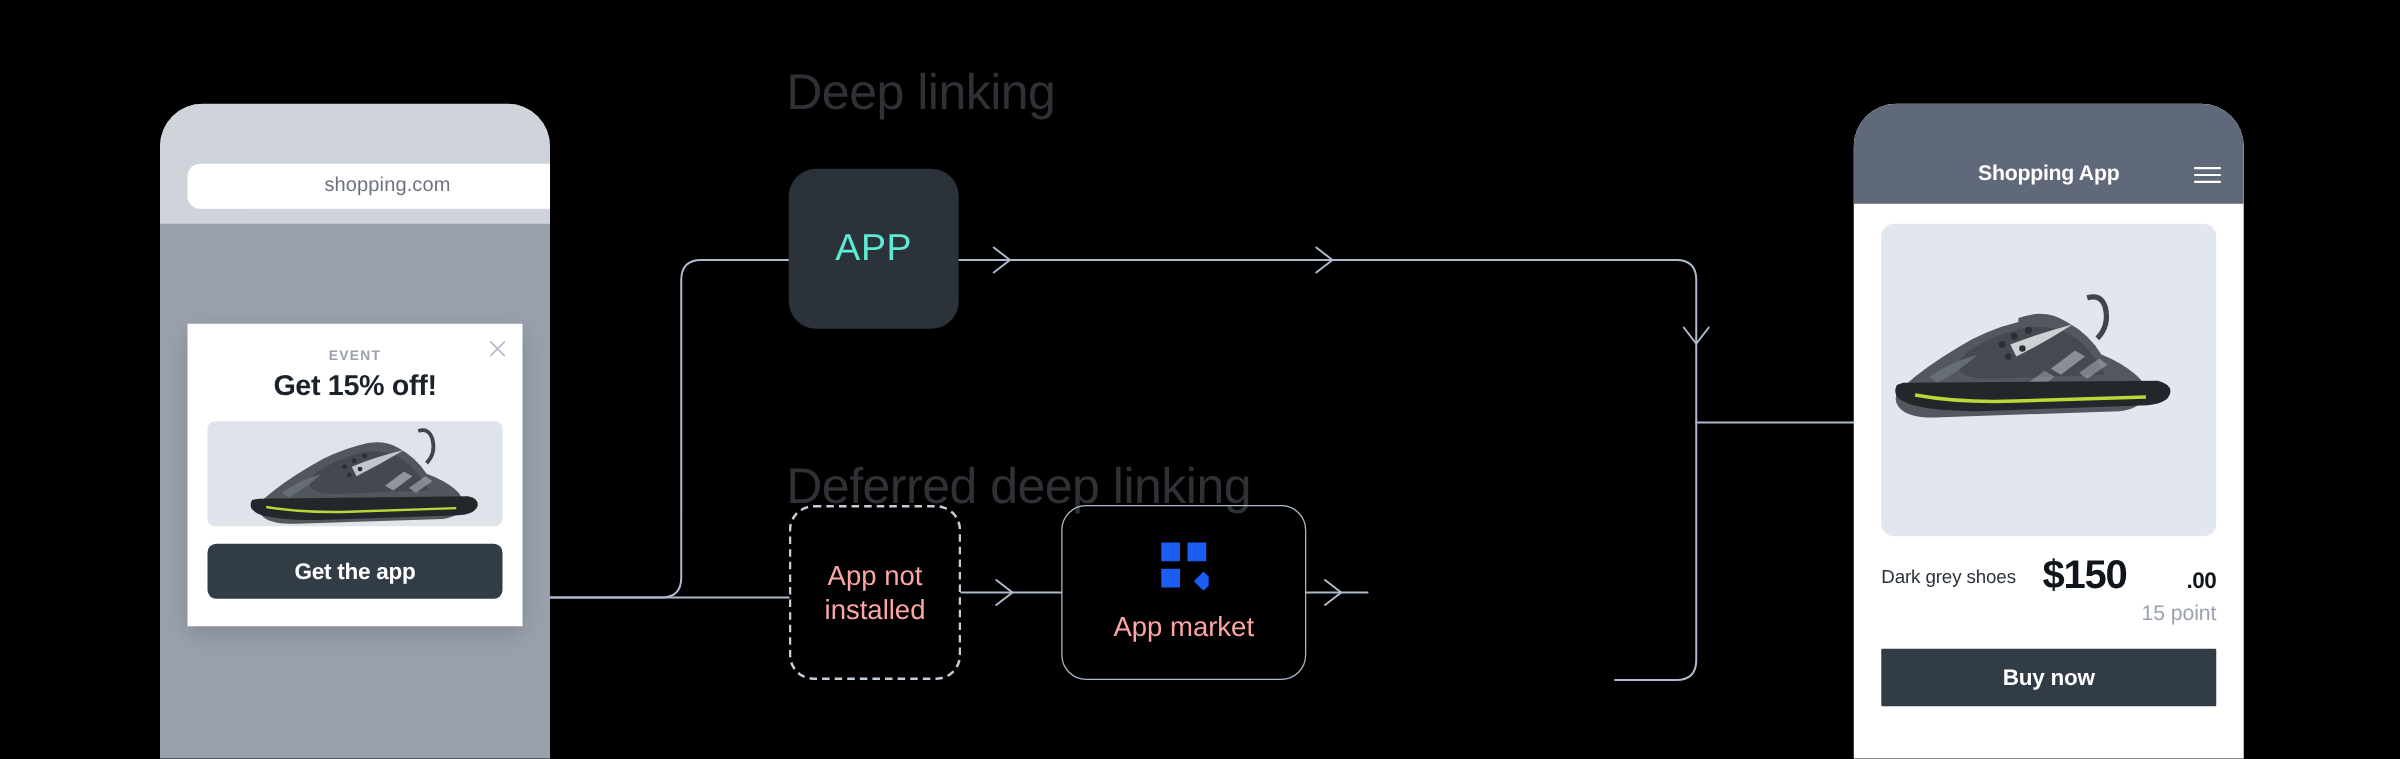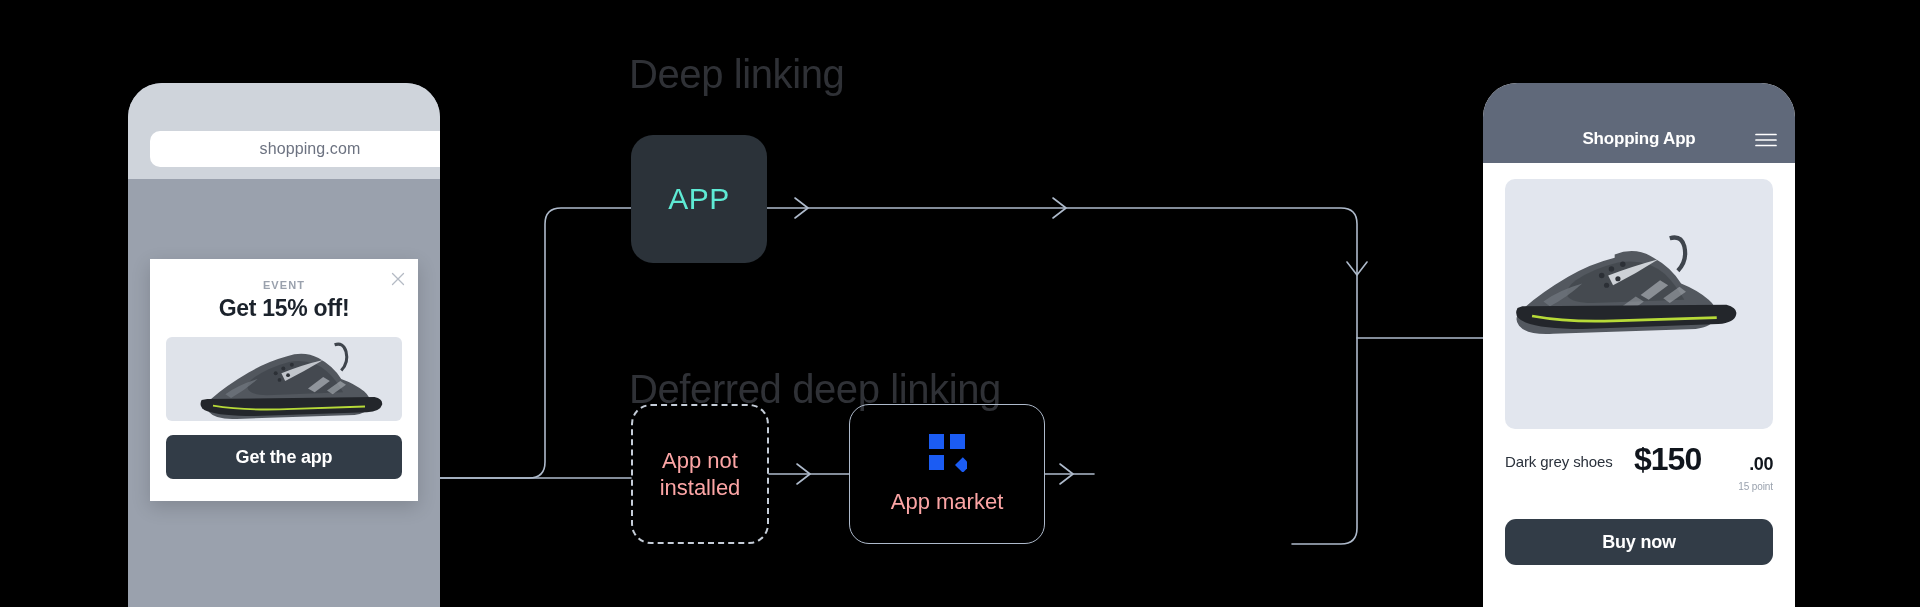"15 point" #phone-right .points { font-size: 10px -> 17px }
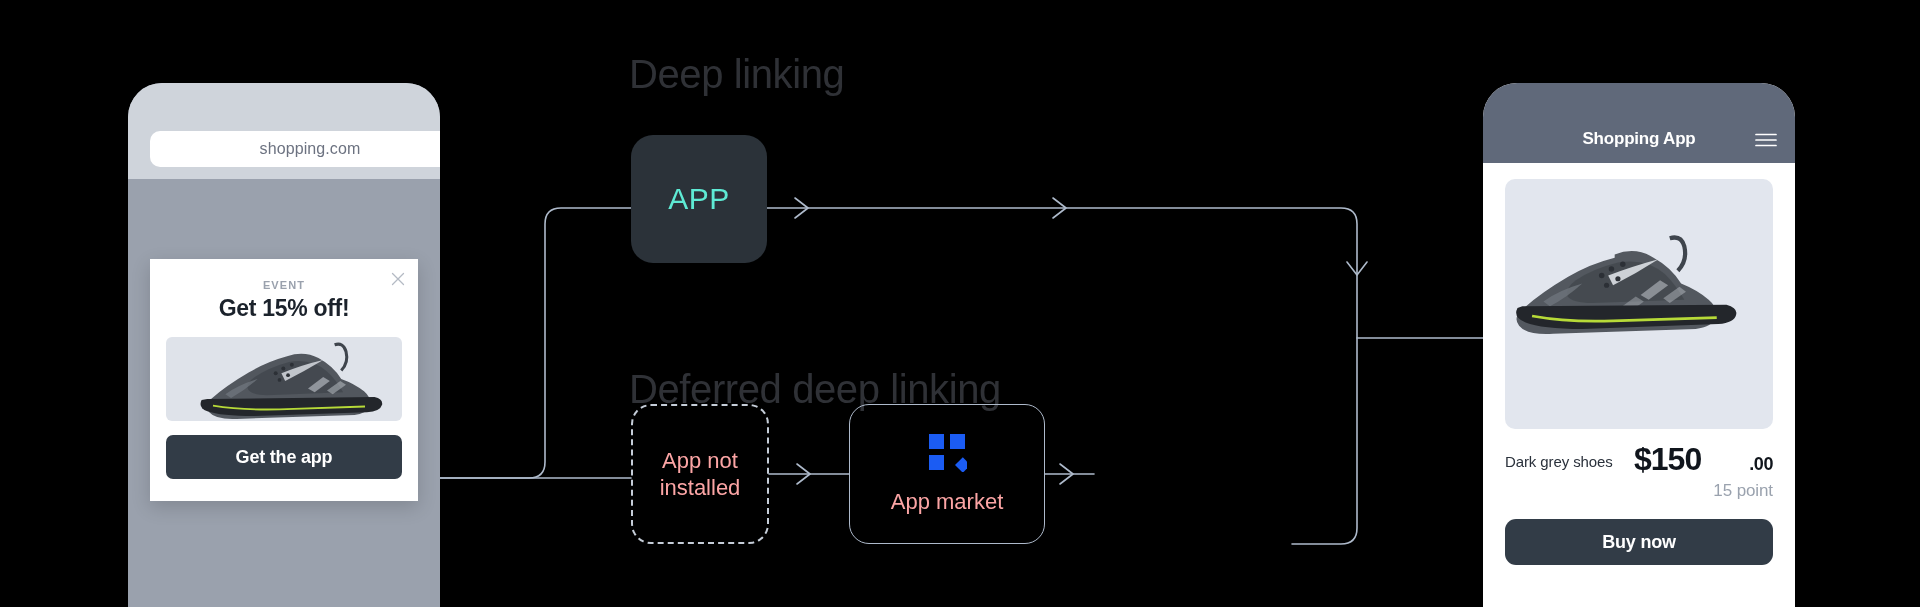"Buy now" #phone-right .buy-btn { border-radius: 11px -> 1px }
